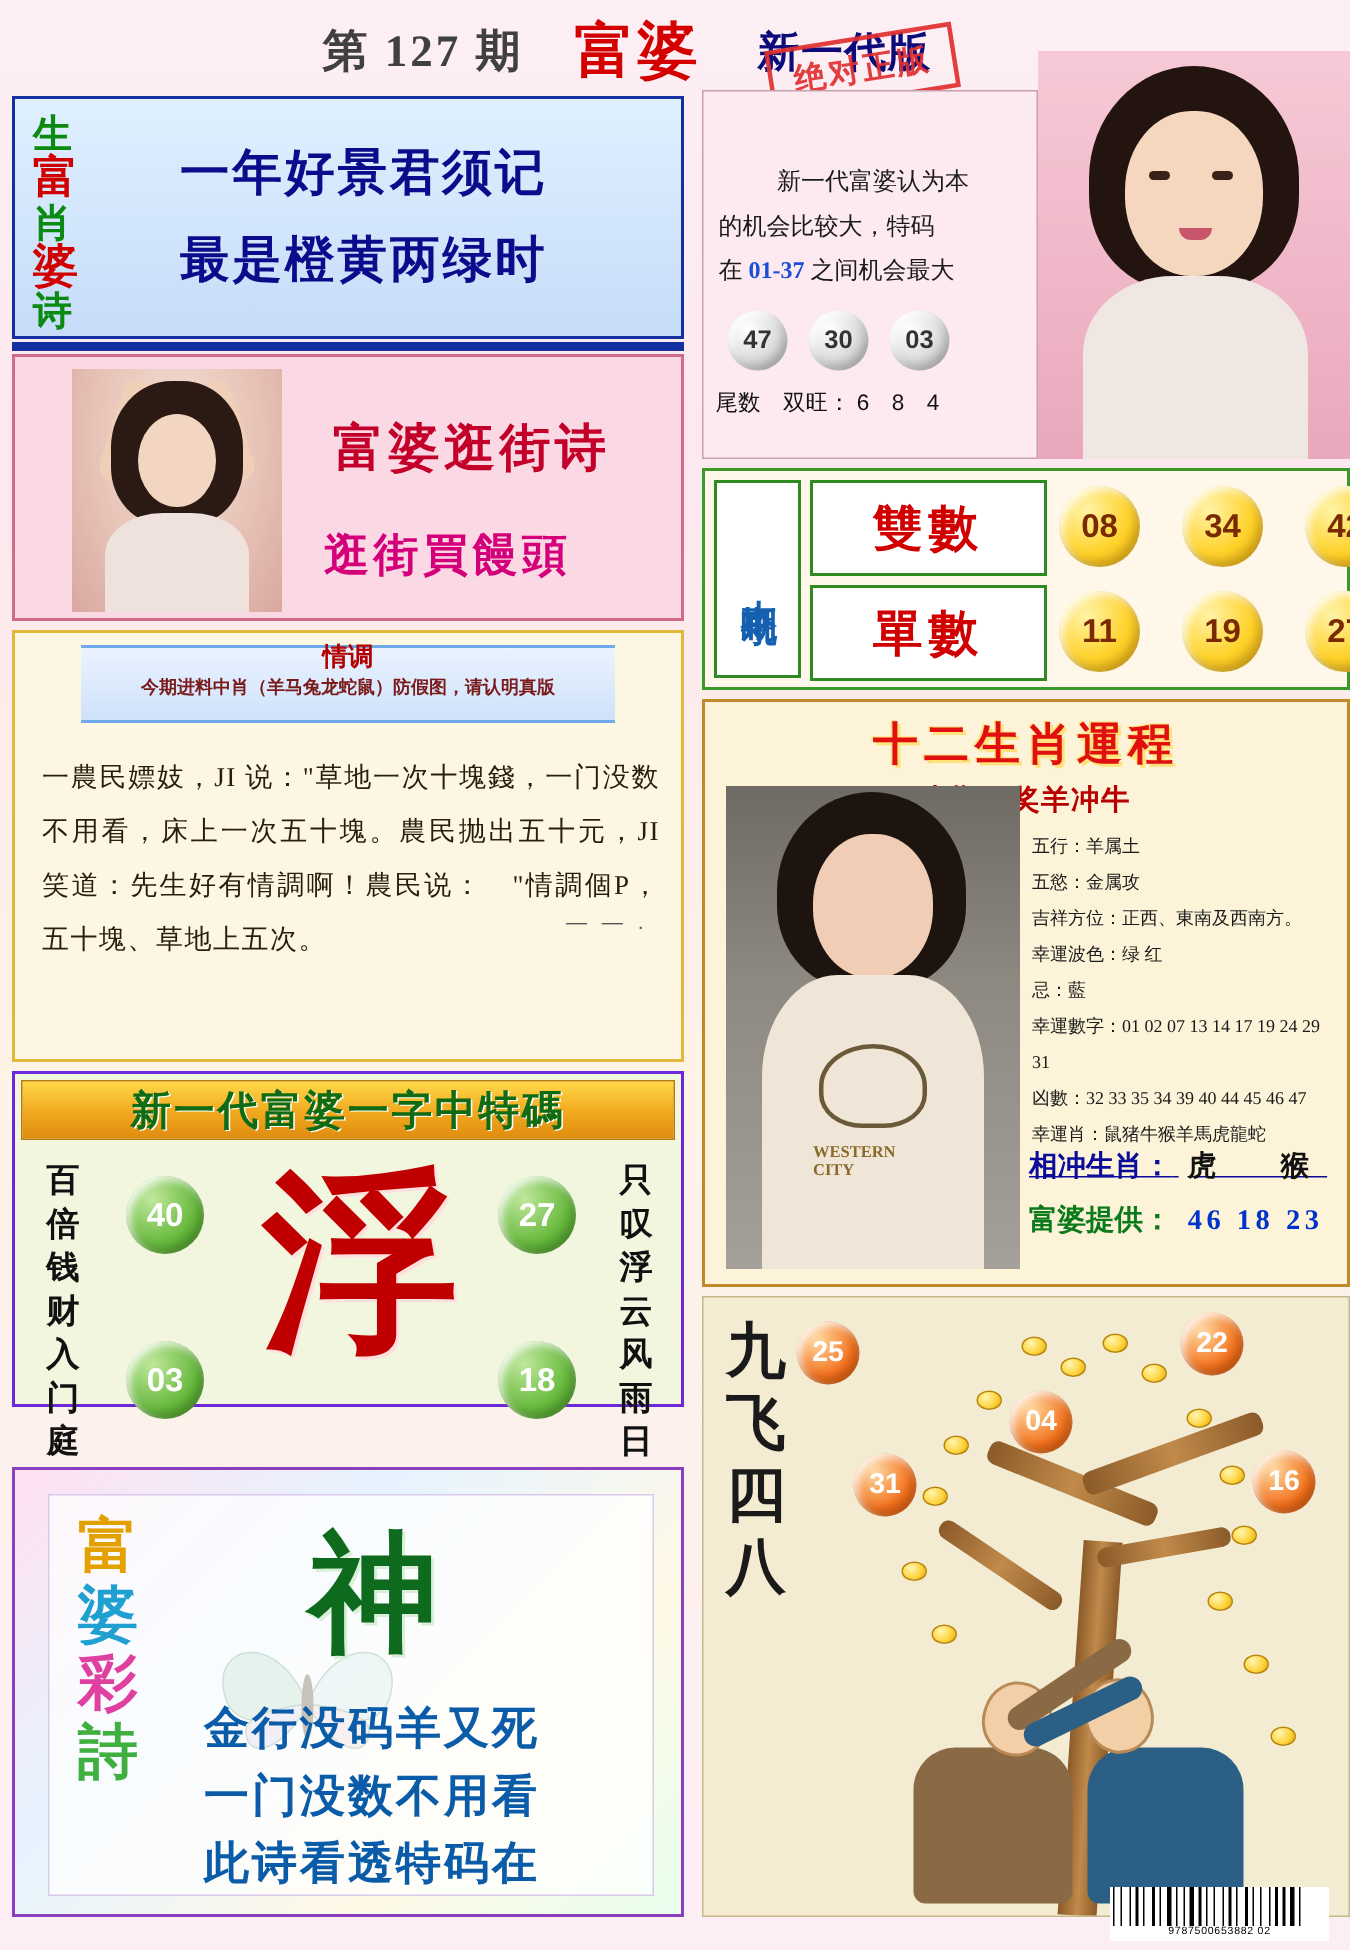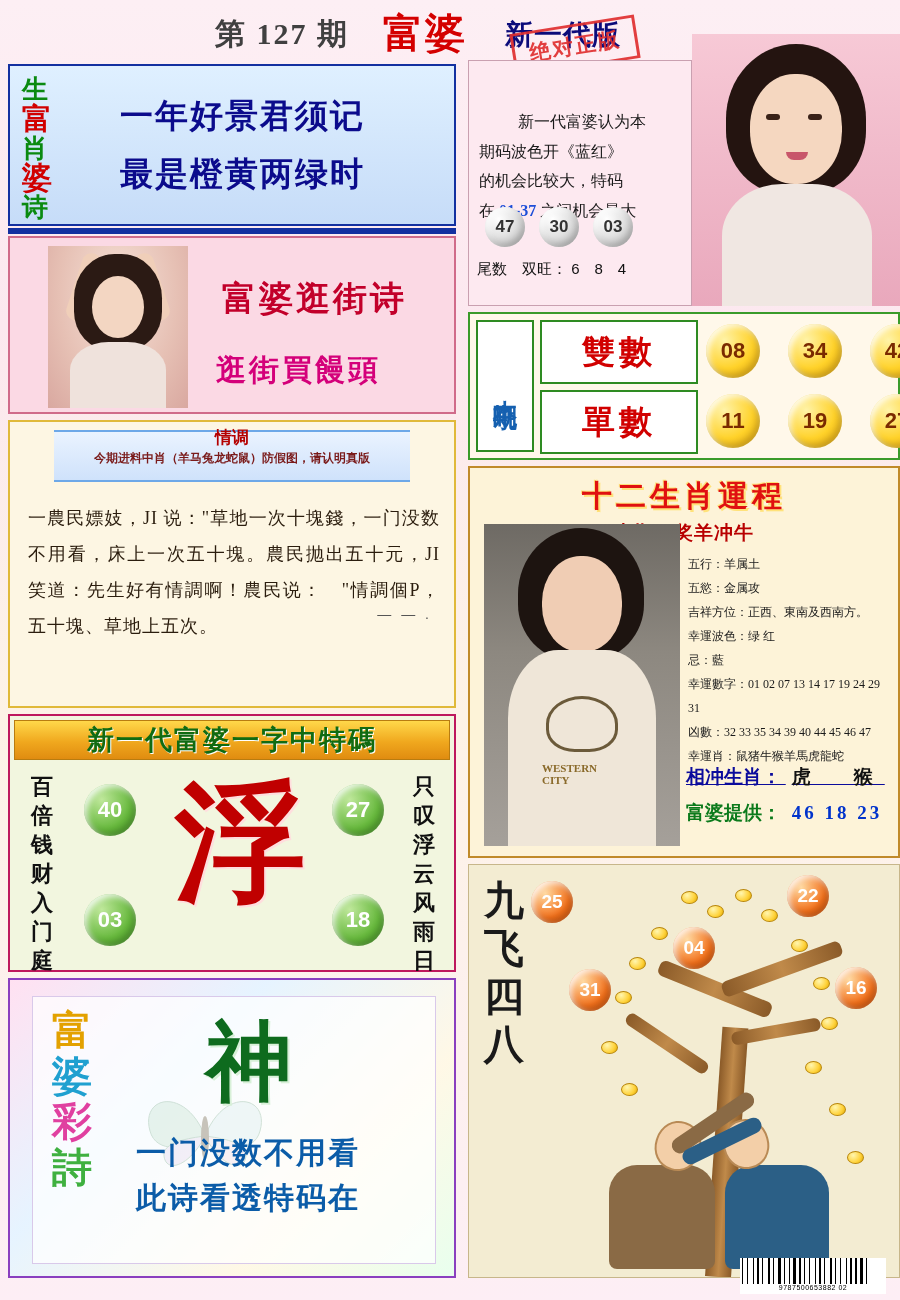"期码波色开《蓝红》" div { html: <div>期码波色开《蓝红》</div> -> none }
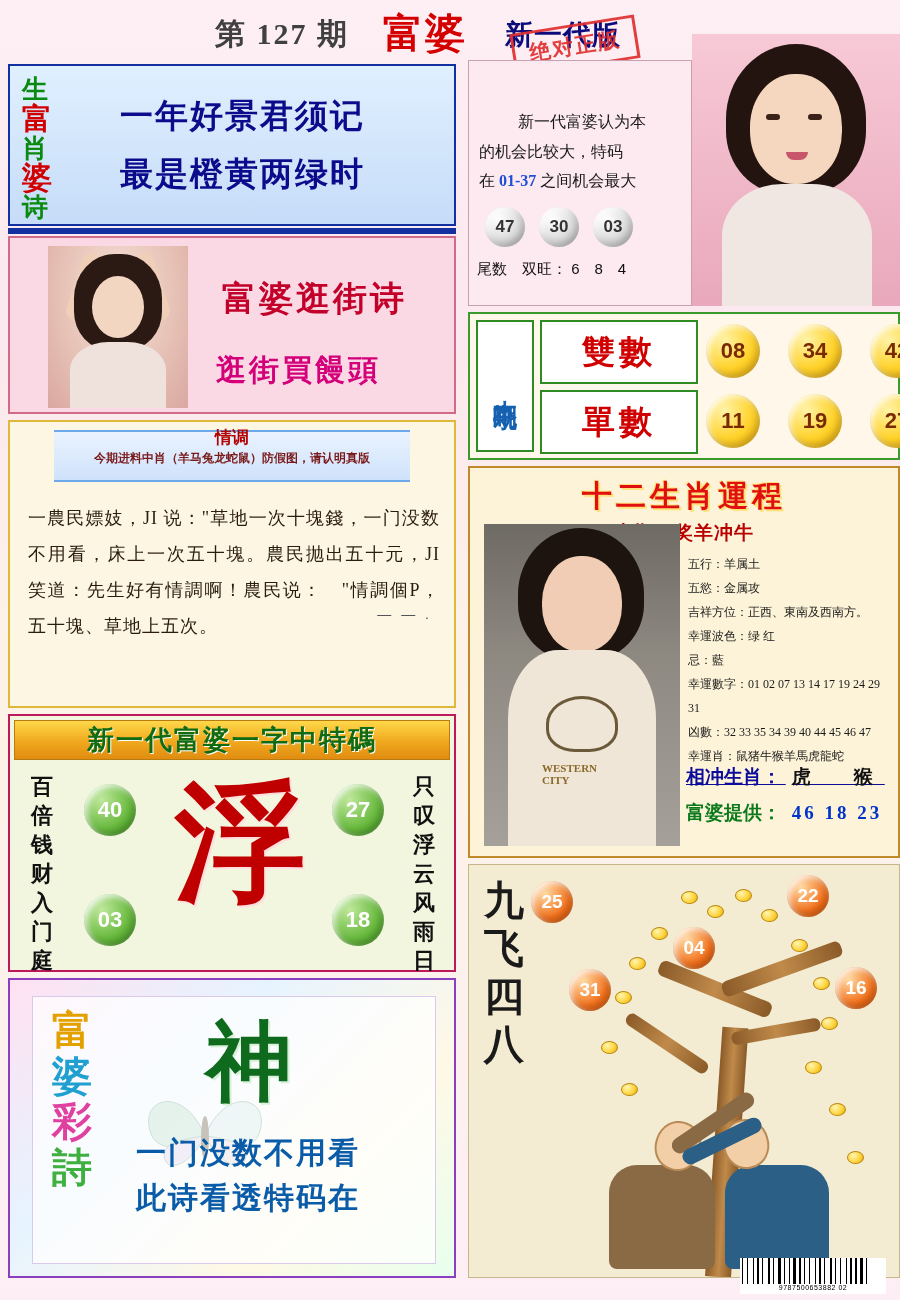"新一代富婆一字中特碼" #p-oneword { border: 2px solid #be185d -> 2px solid #6d28d9; height: 258px -> 224px }
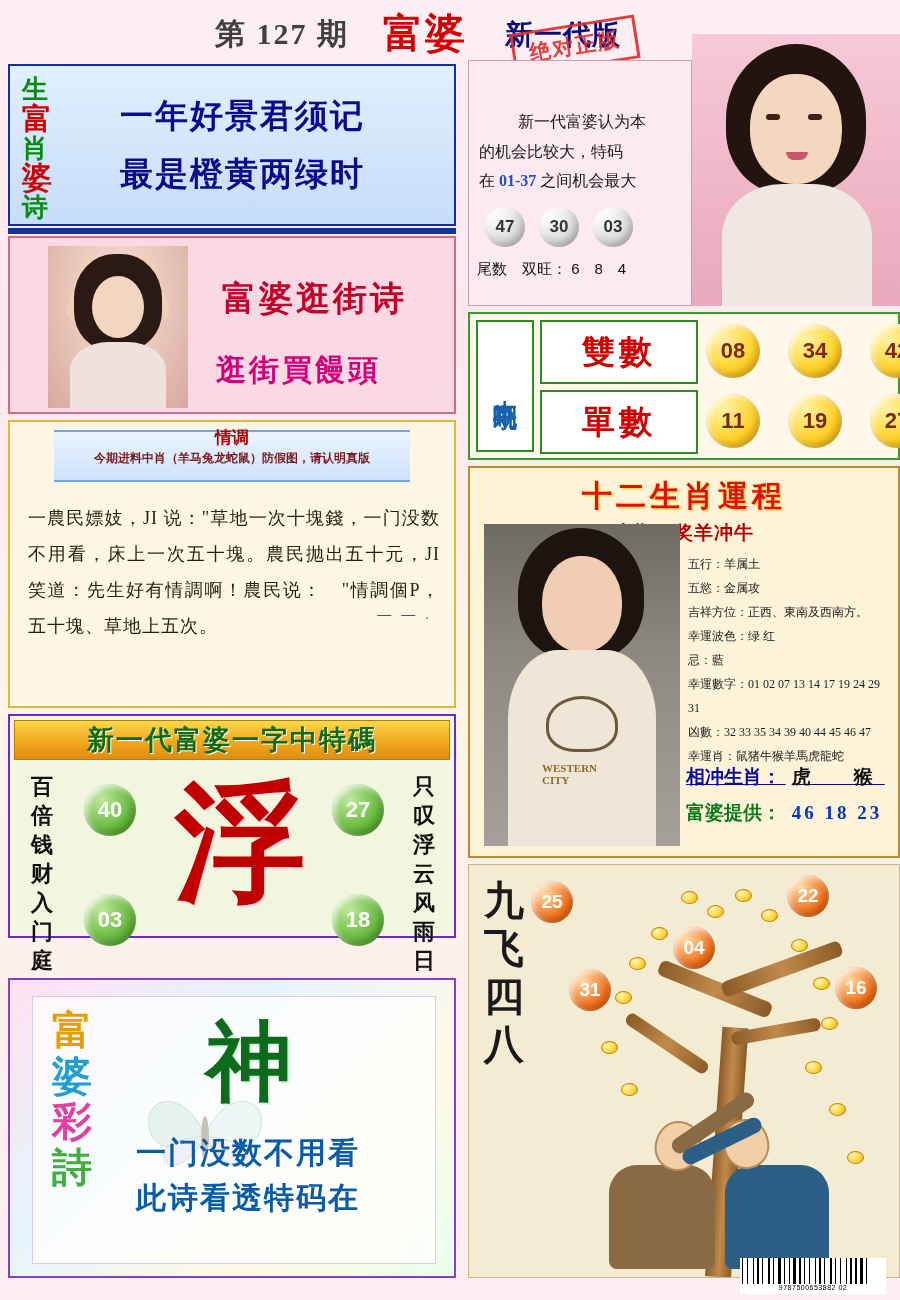"金行没码羊又死" div { html: none -> <div>金行没码羊又死</div> }
